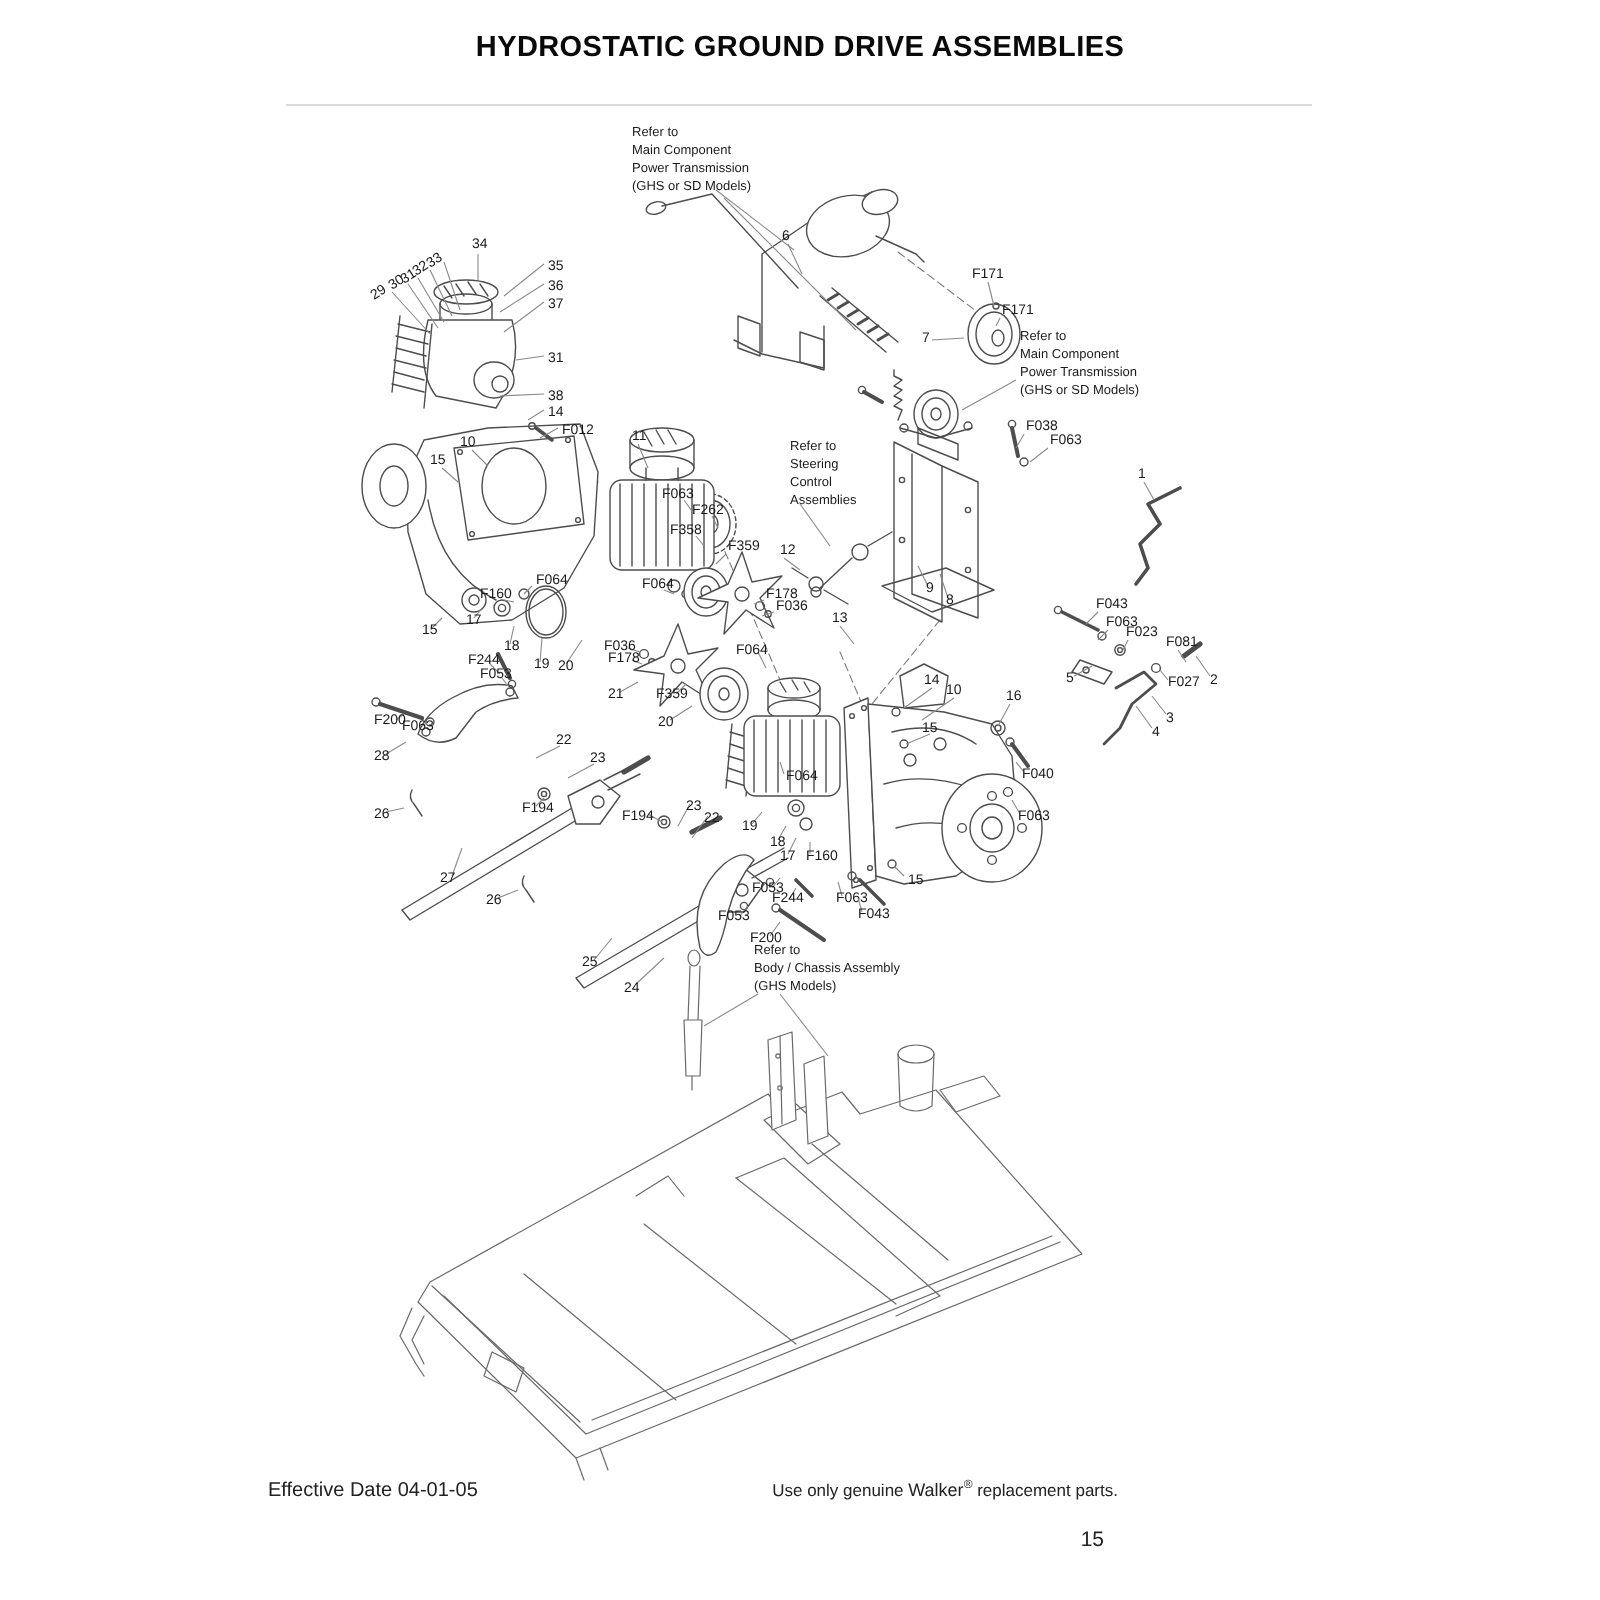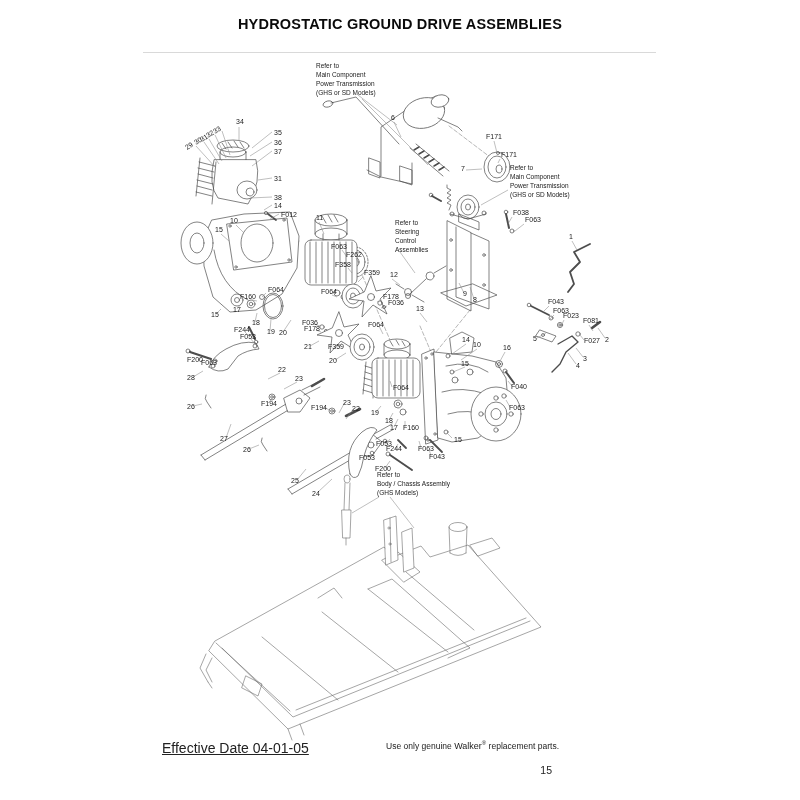"Effective Date 04-01-05" .footer-left { font-size: 14px -> 10px; left: 162px -> 134px; text-decoration: underline -> none }
